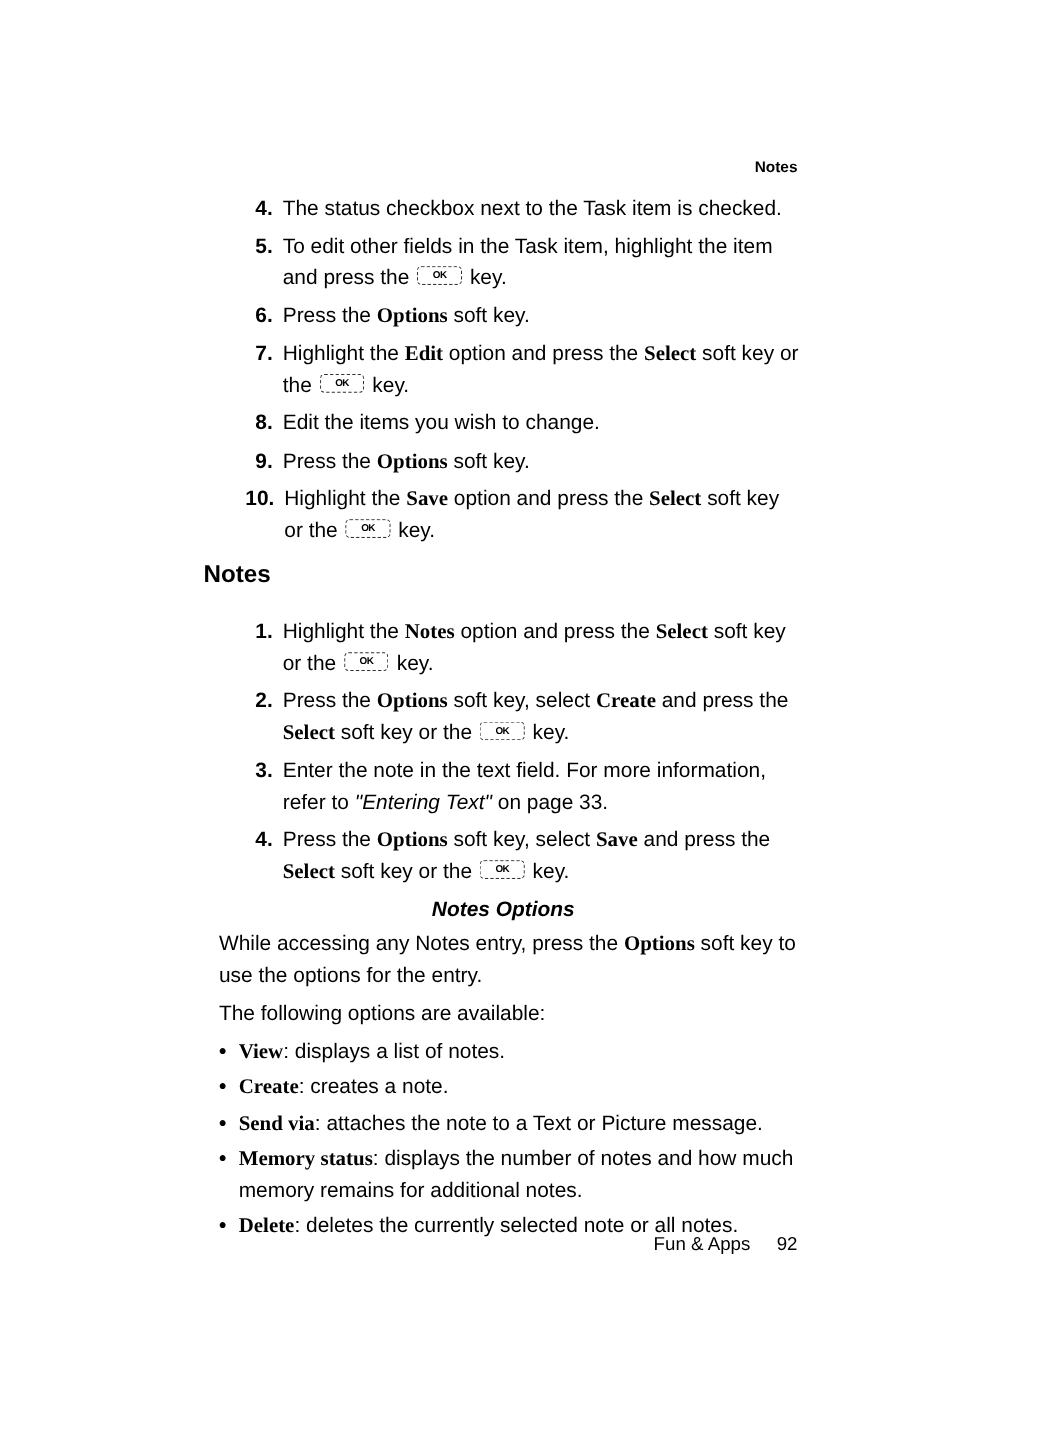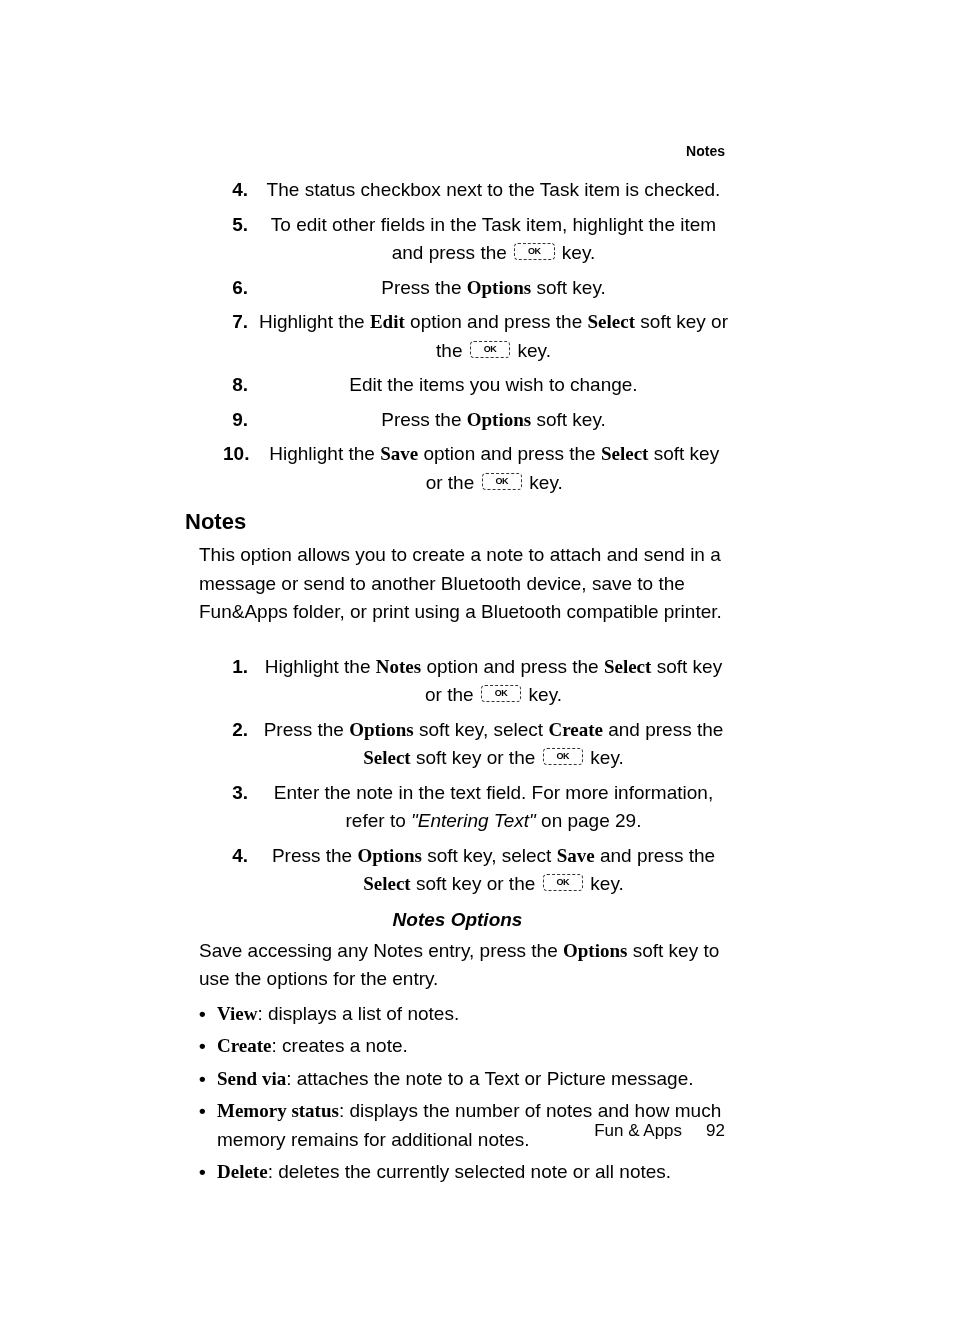"The status checkbox next to" .ol1 > li .body { text-align: center -> none }
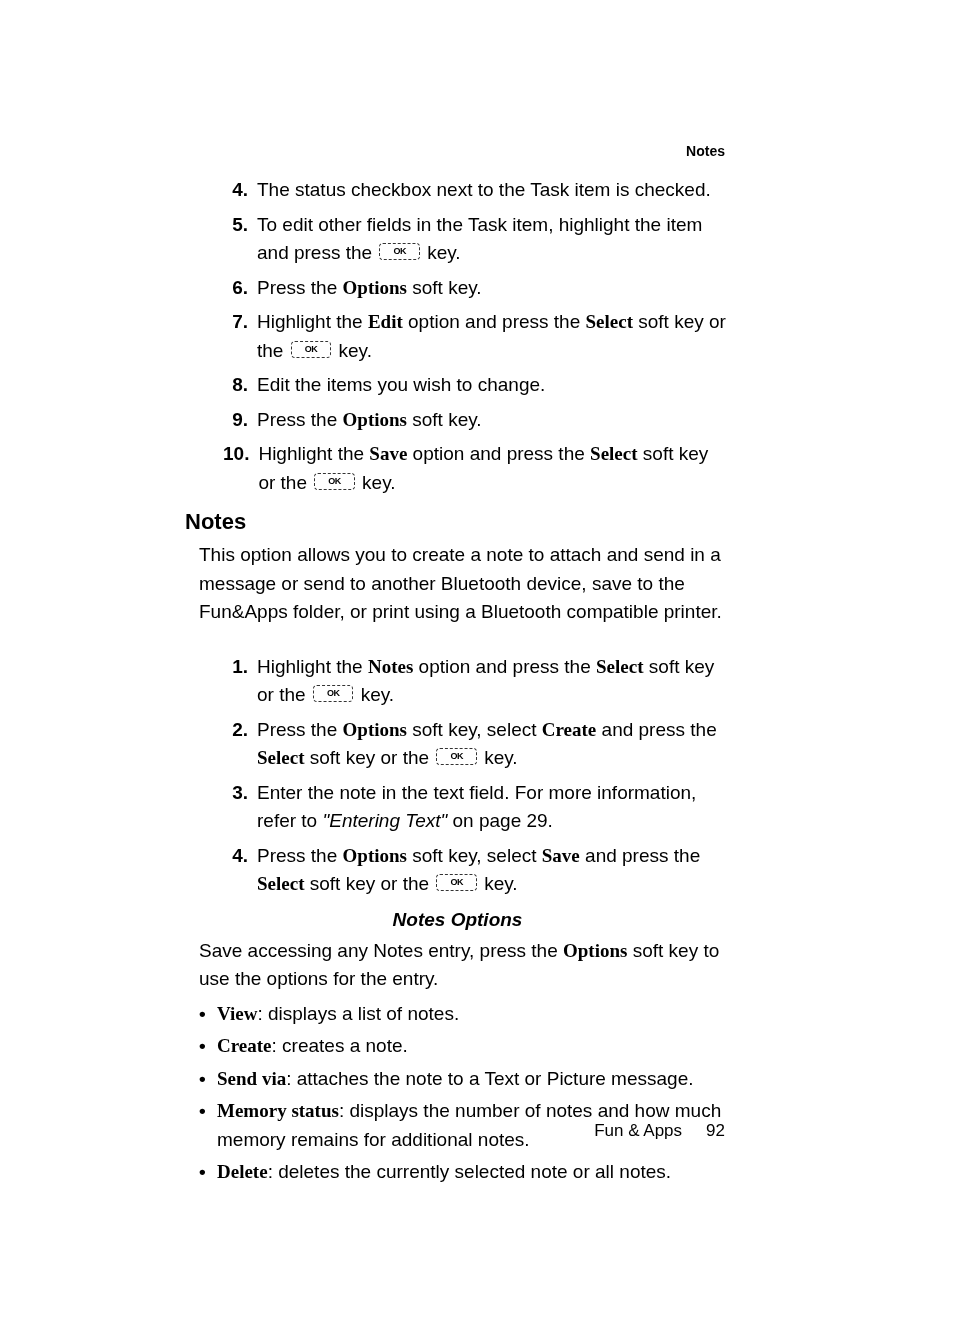"This option allows you to" p.para { html: <p>This option allows you to create a note to attach and send in a message or send to another Bluetooth device, save to the Fun&amp;Apps folder, or print using a Bluetooth compatible printer.</p> -> none }
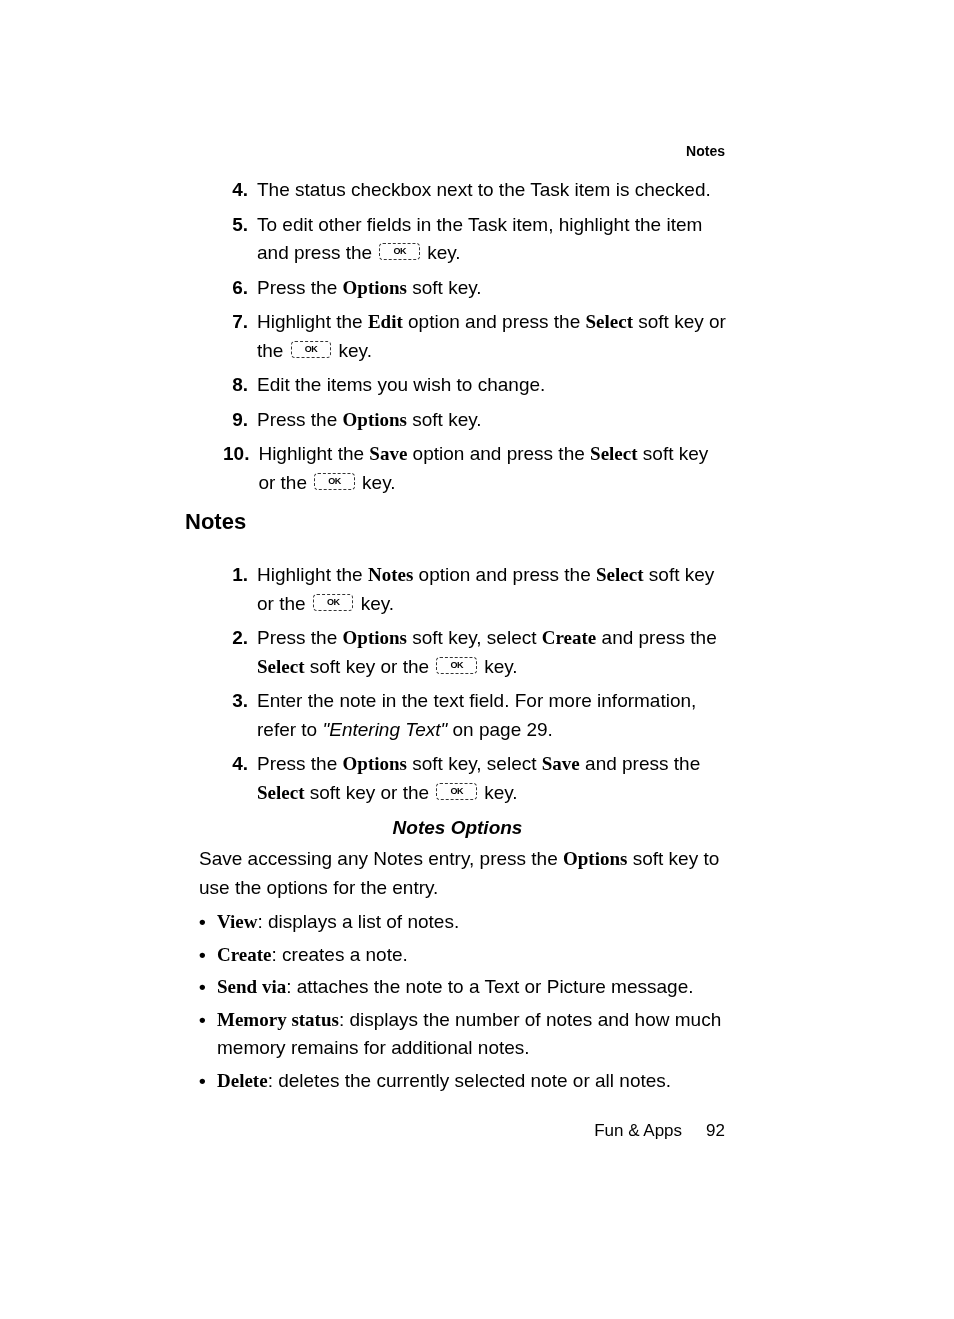"on page 29." span { text: 29 -> 33 }
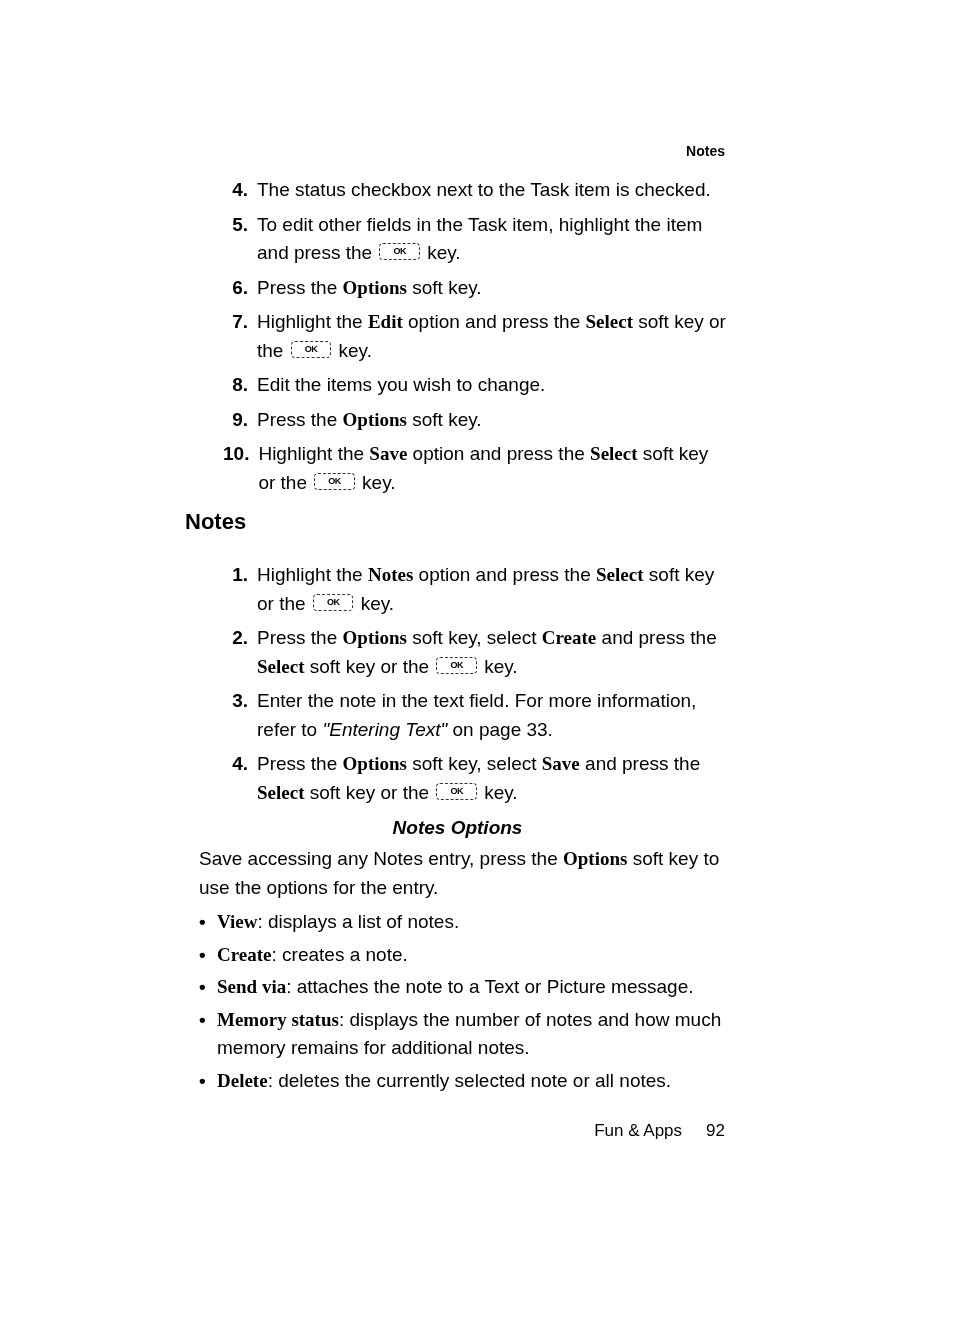"Save accessing any Notes entry," span { text: Save -> While }
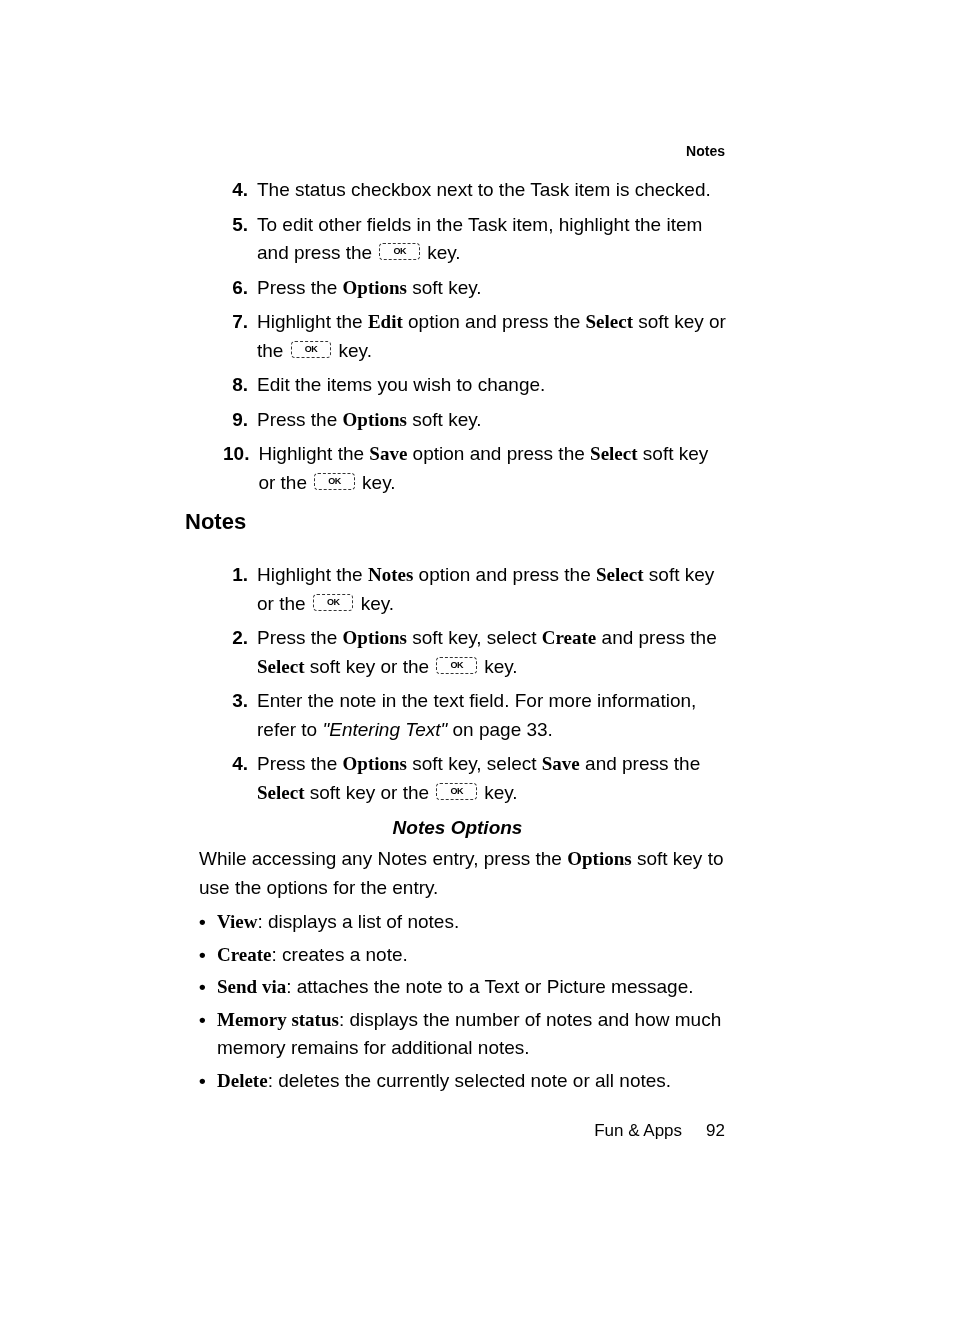"The following options are available:" p.para { html: none -> <p>The following options are available:</p> }
